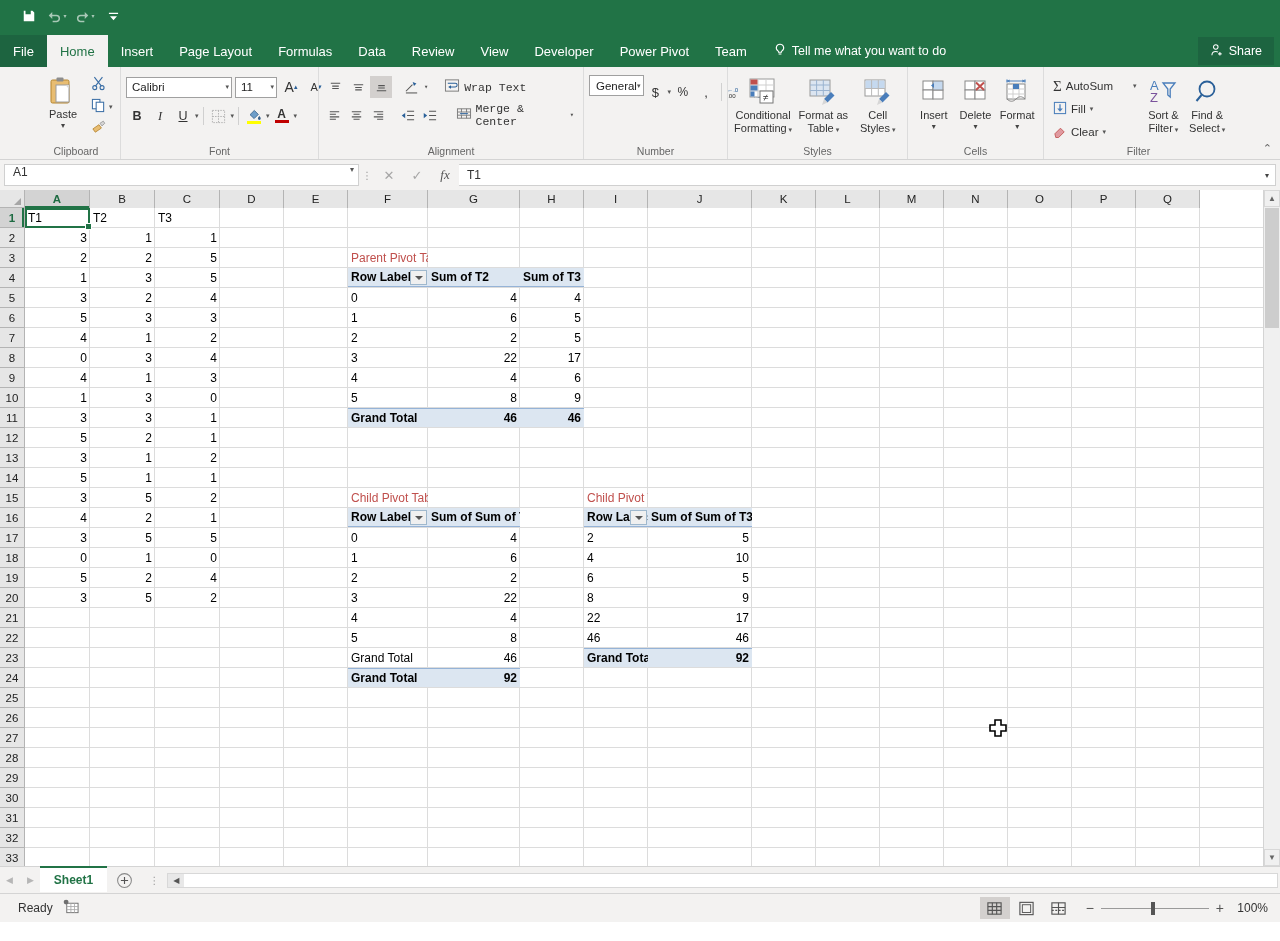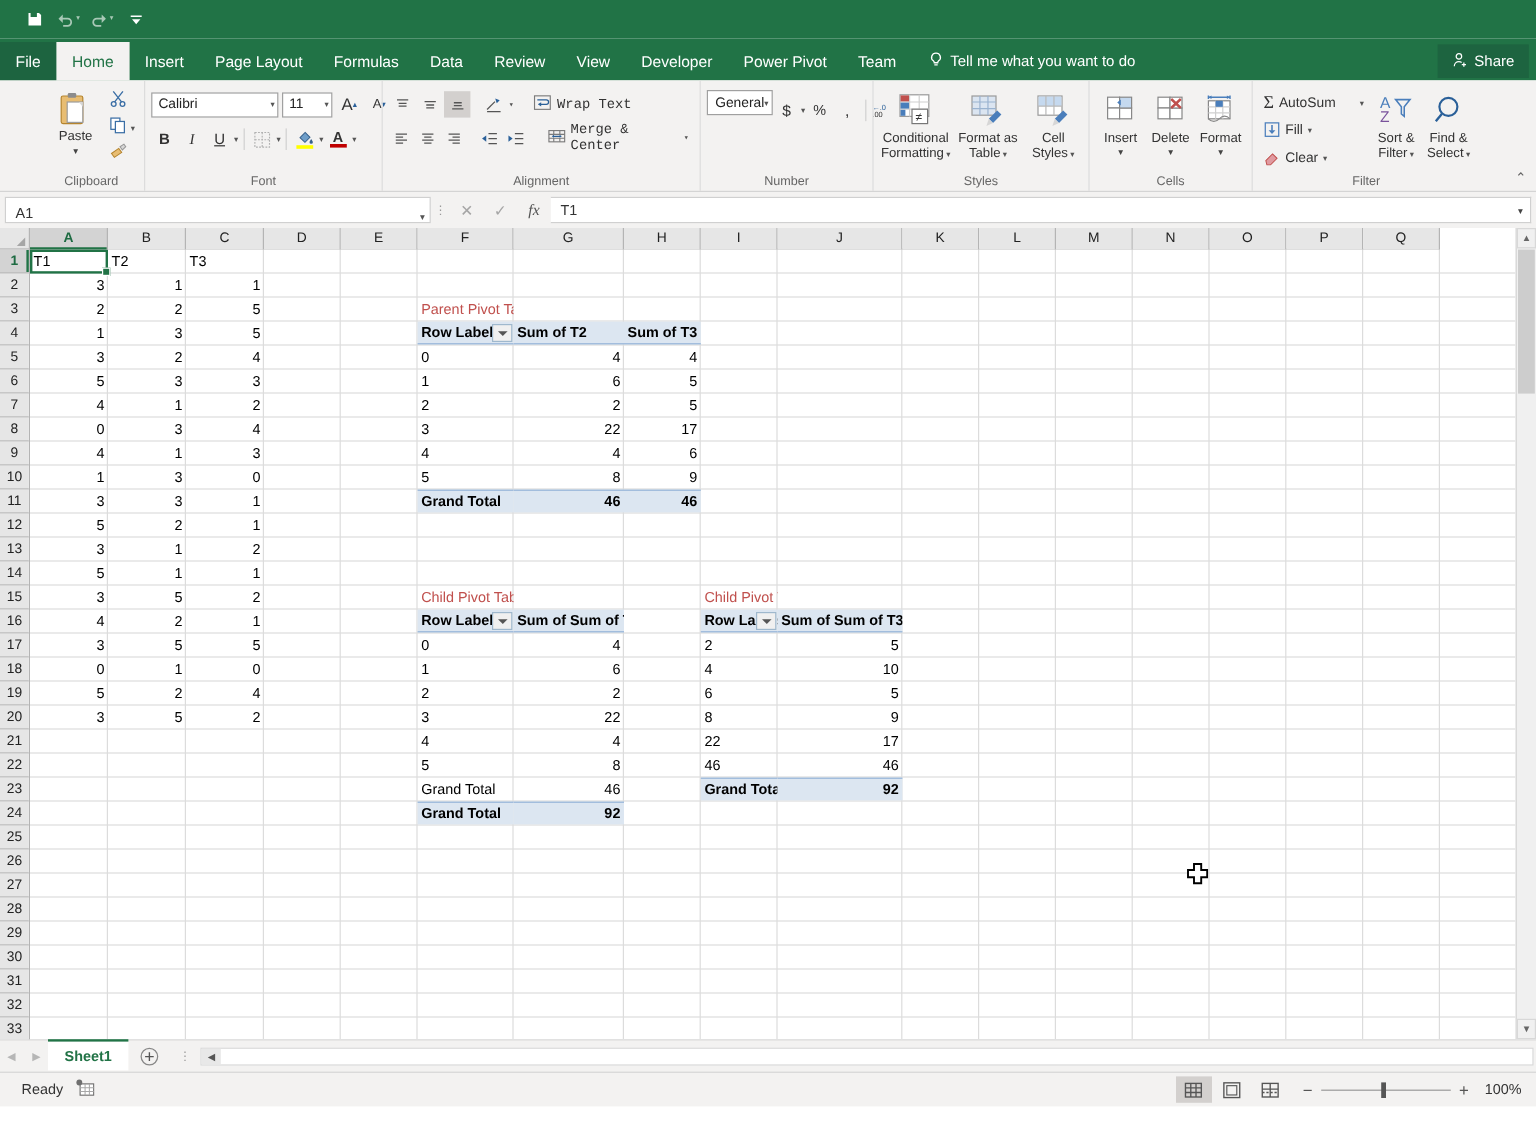"A1" .namebox { align-items: flex-end -> flex-start }
